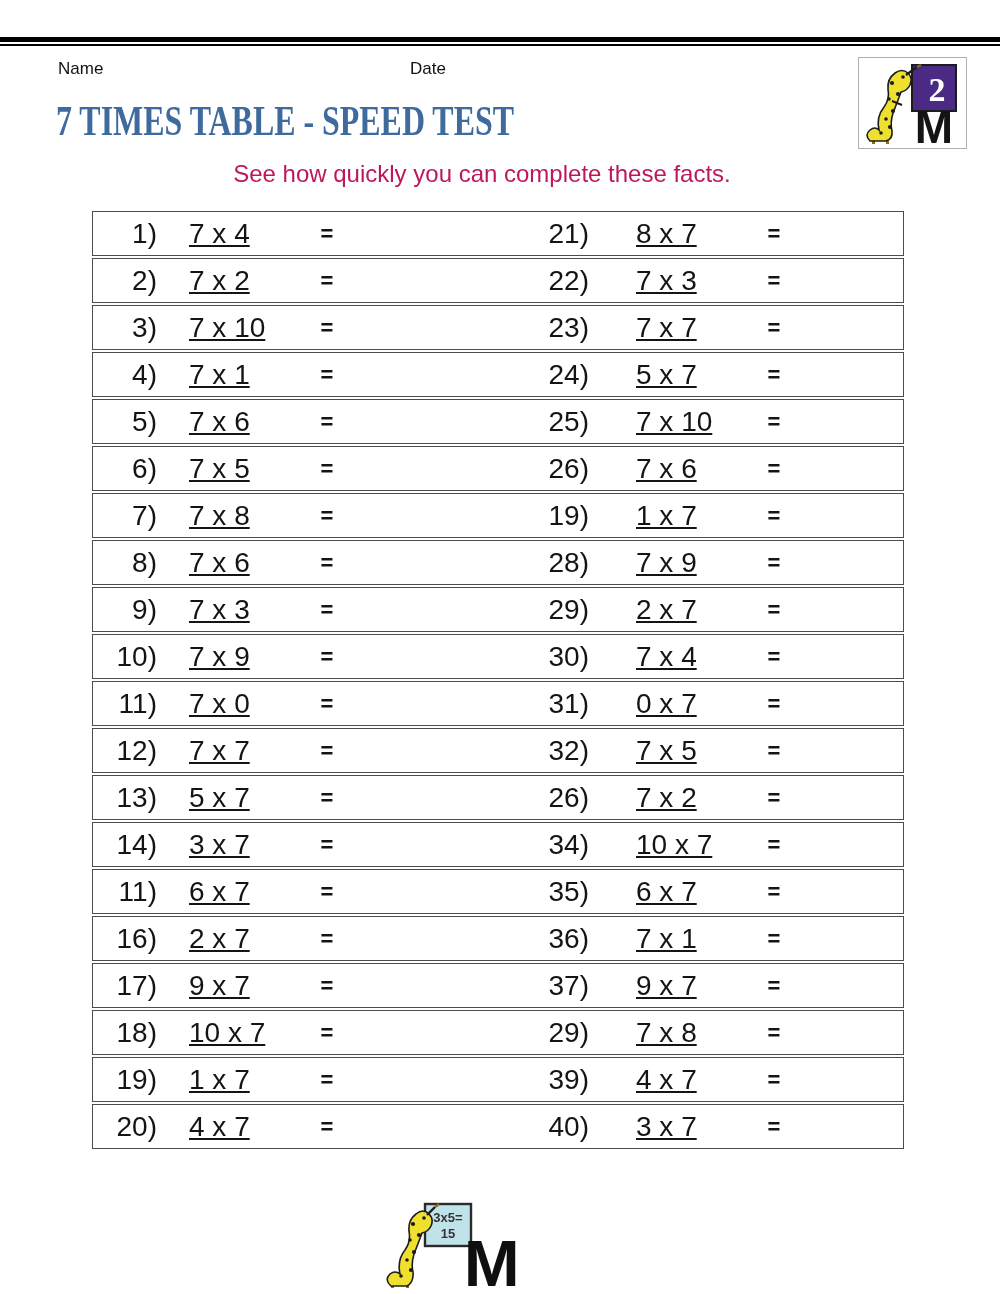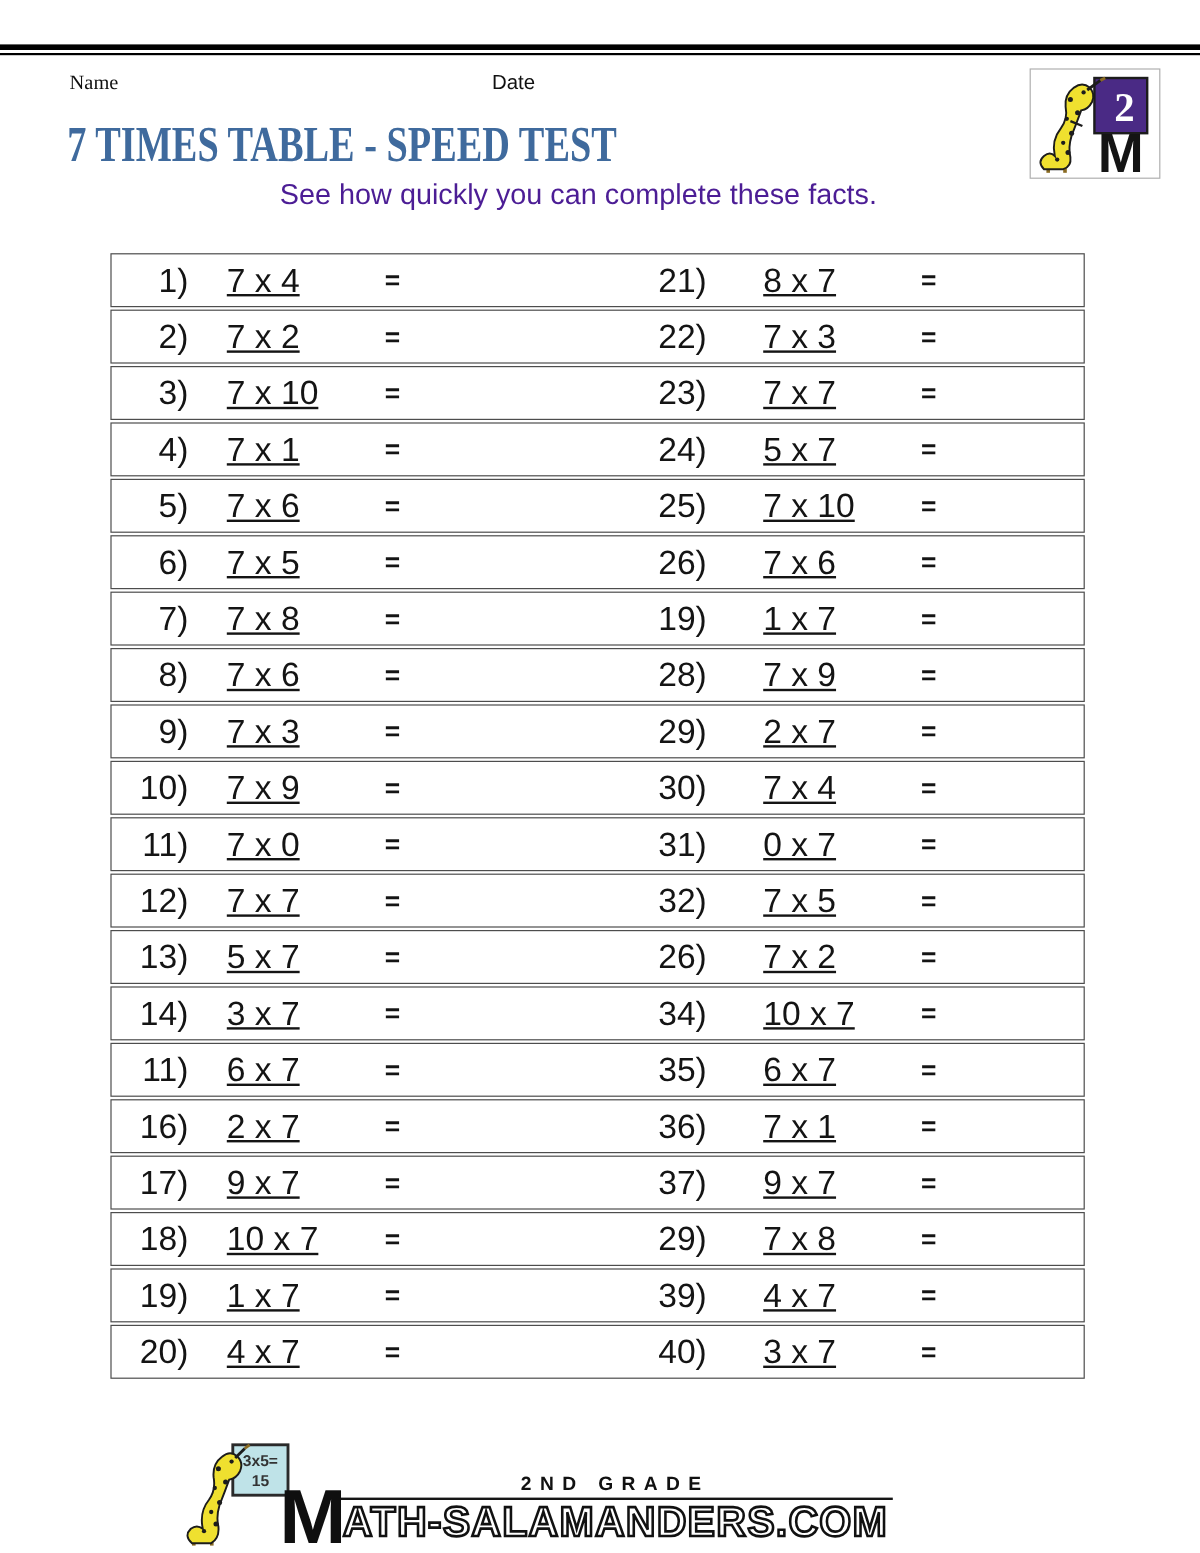"Name" .name-label { font-family: Liberation Serif, serif -> none }
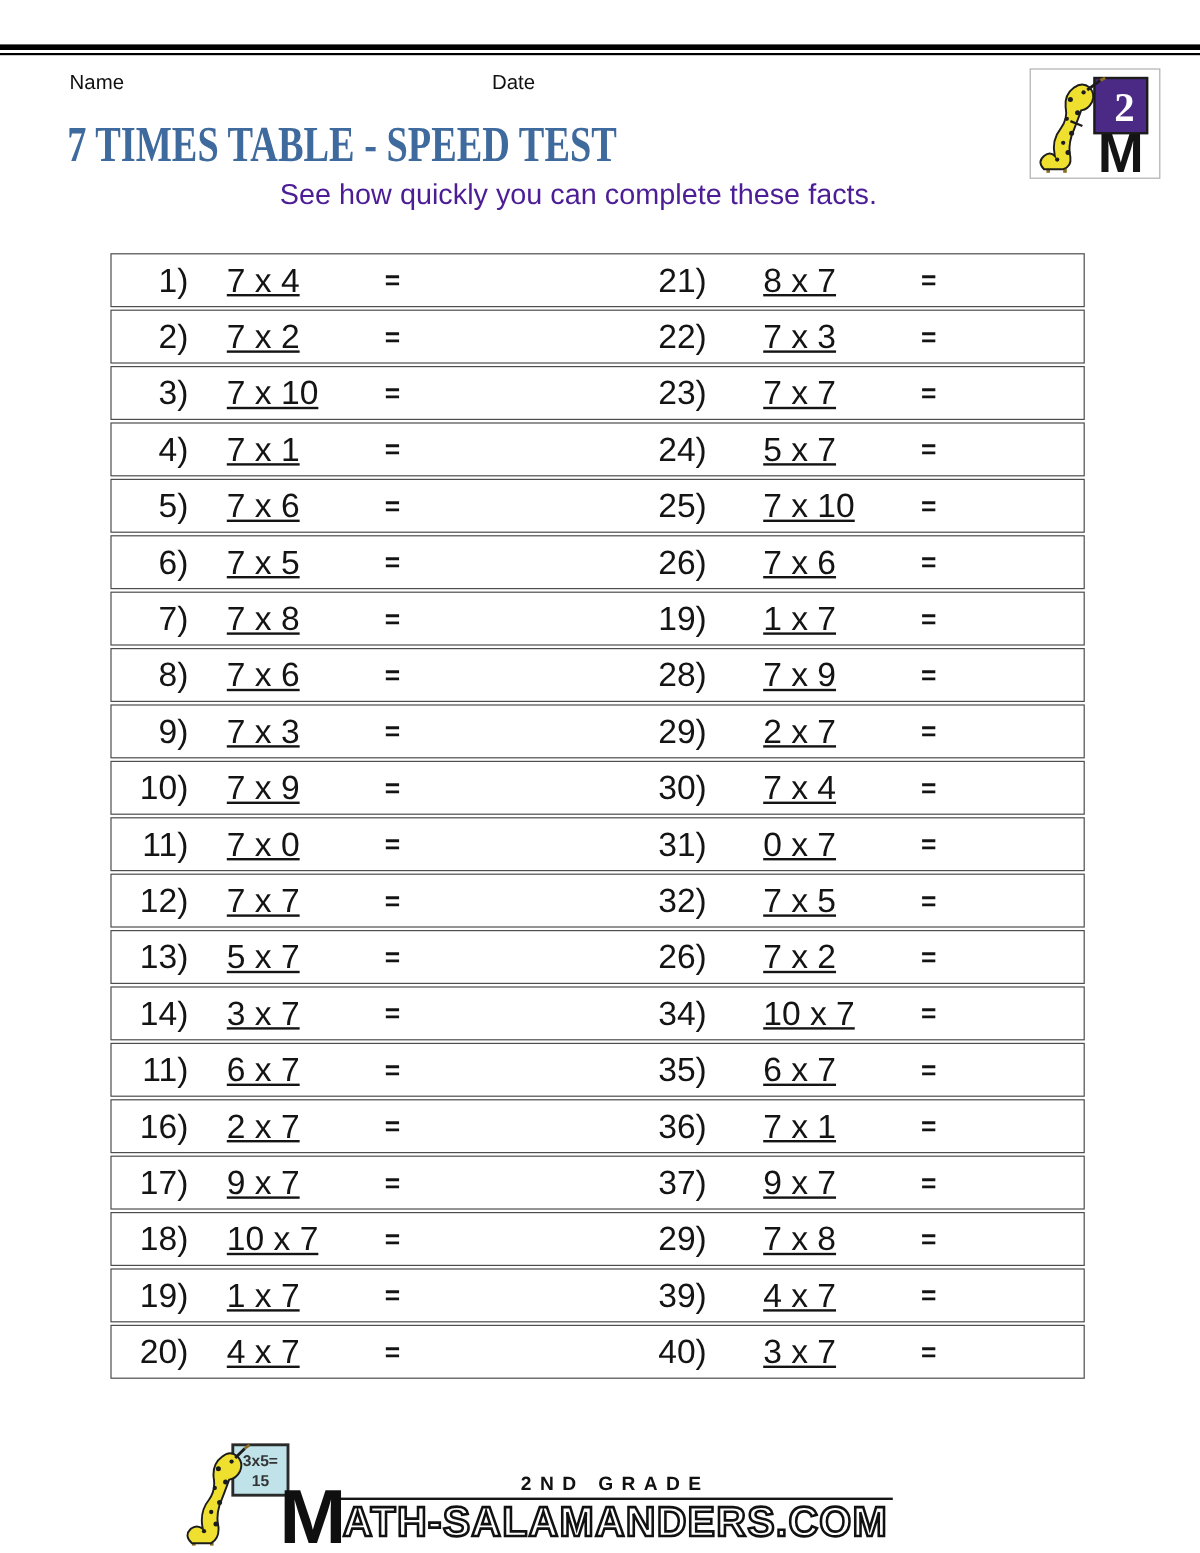"See how quickly you can" .subtitle { color: #4c1d95 -> #be185d; top: 149px -> 160px }
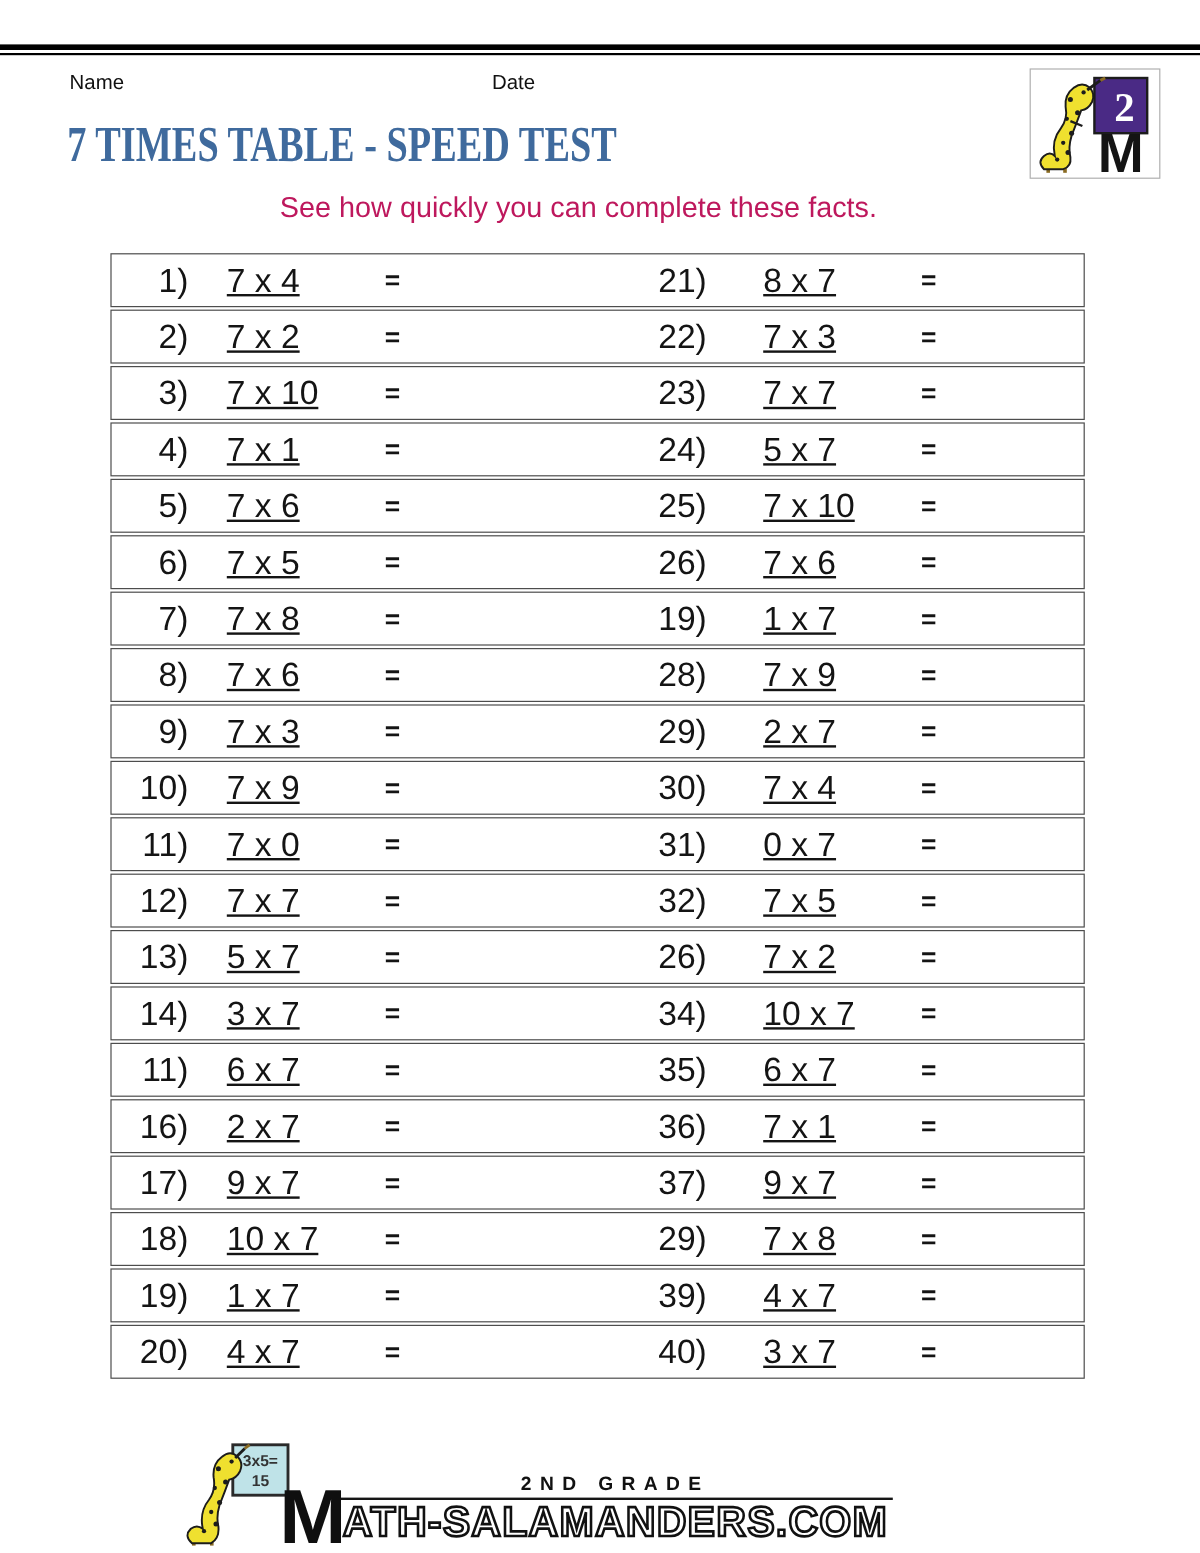"2ND GRADE" div.footer-right { html: <div> <span>2ND GRADE</span> <div></div> <span>ATH-SALAMANDERS.COM</span> </div> -> none }
